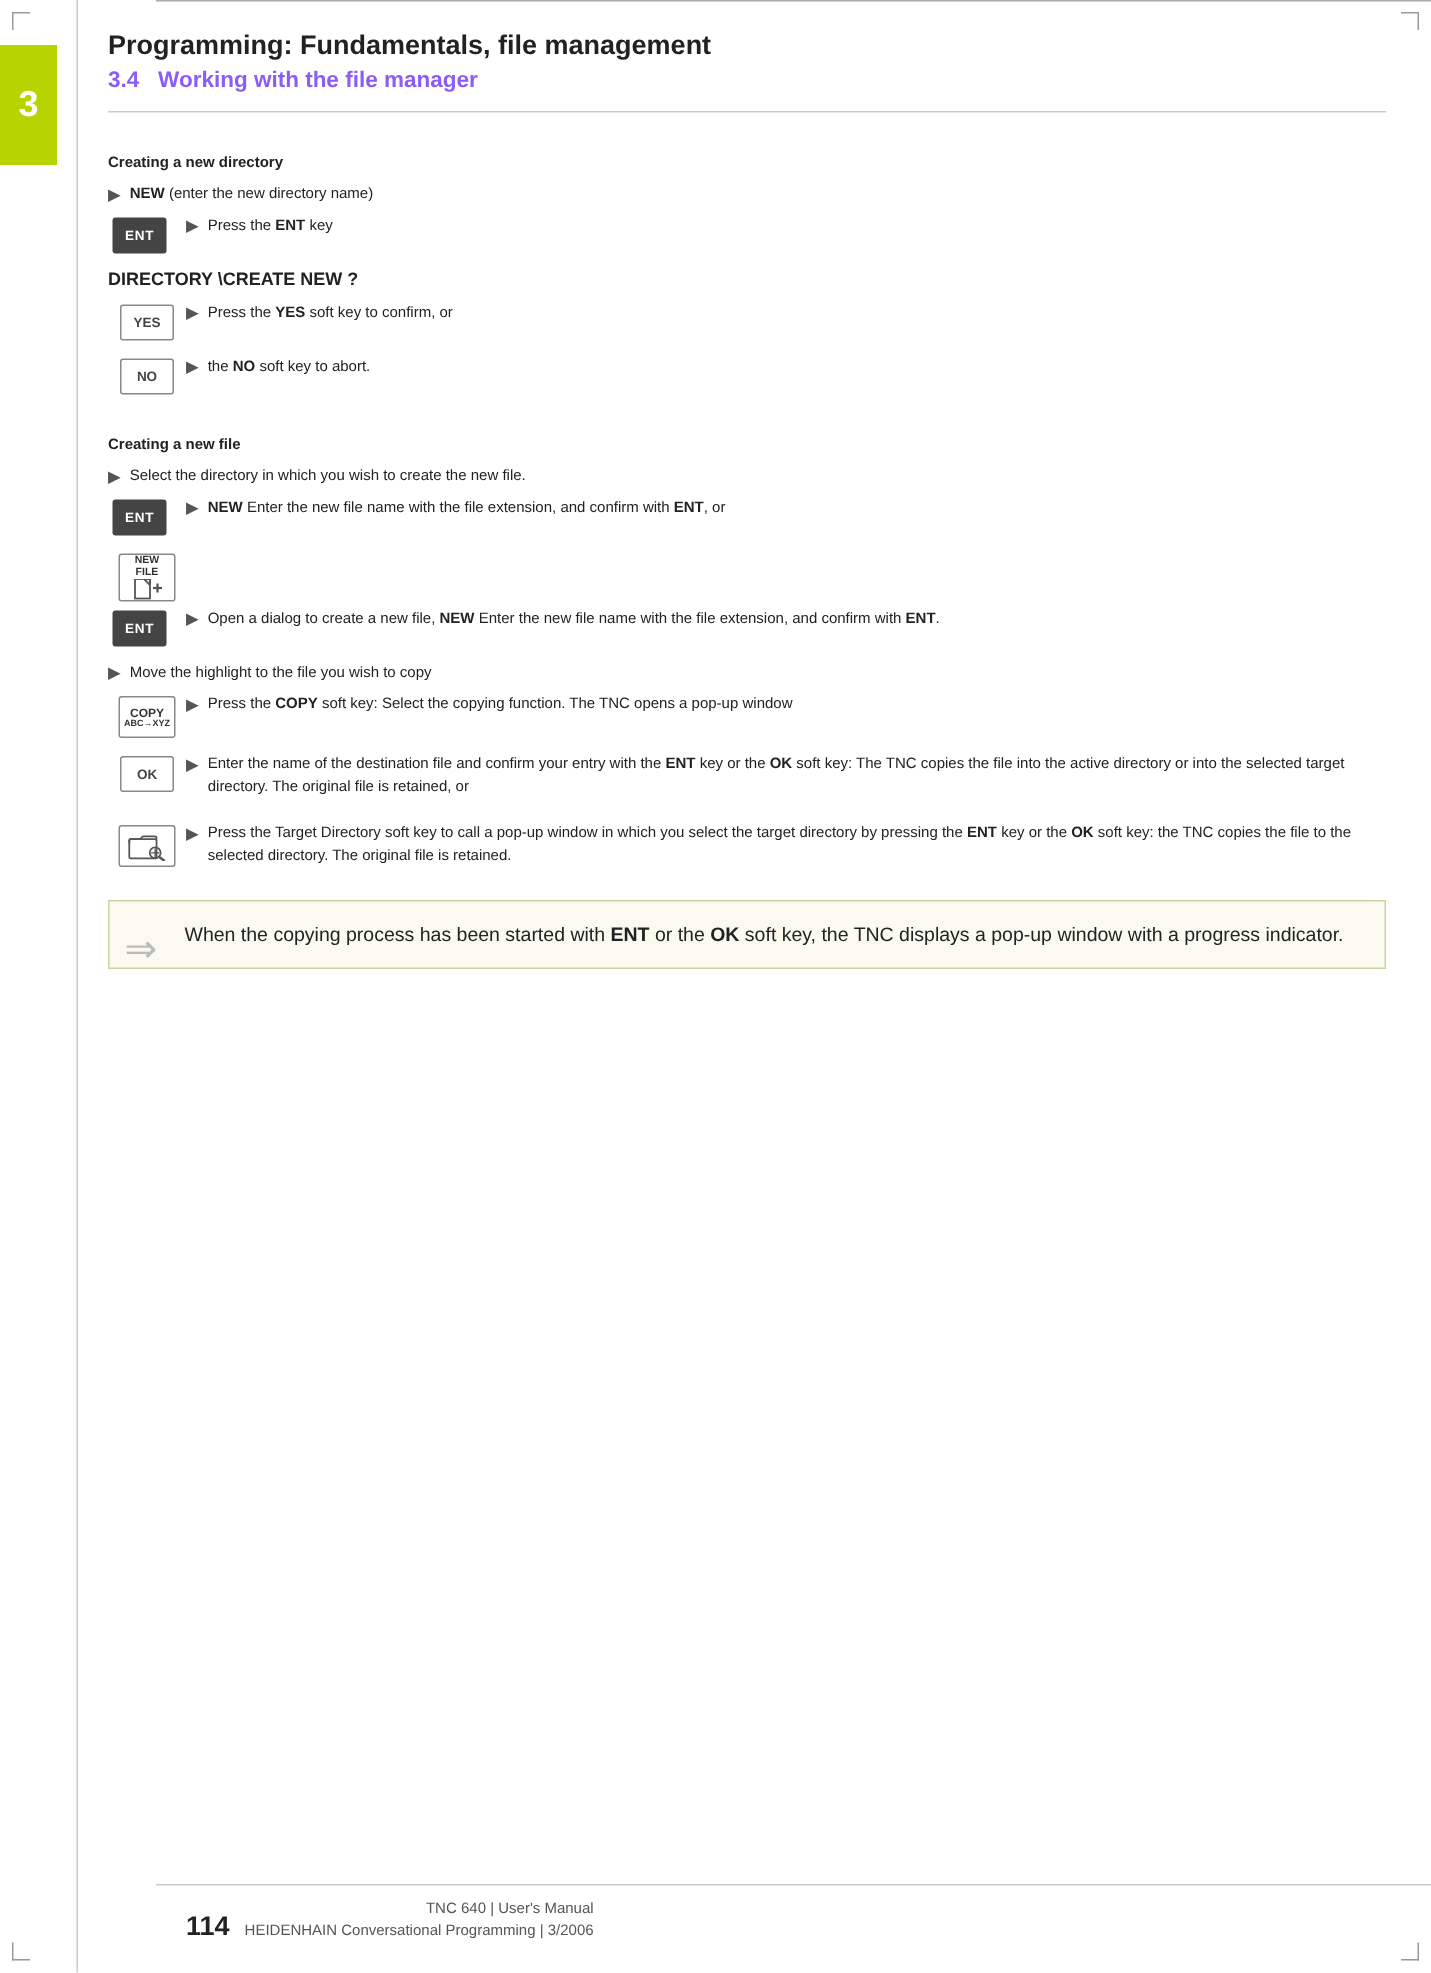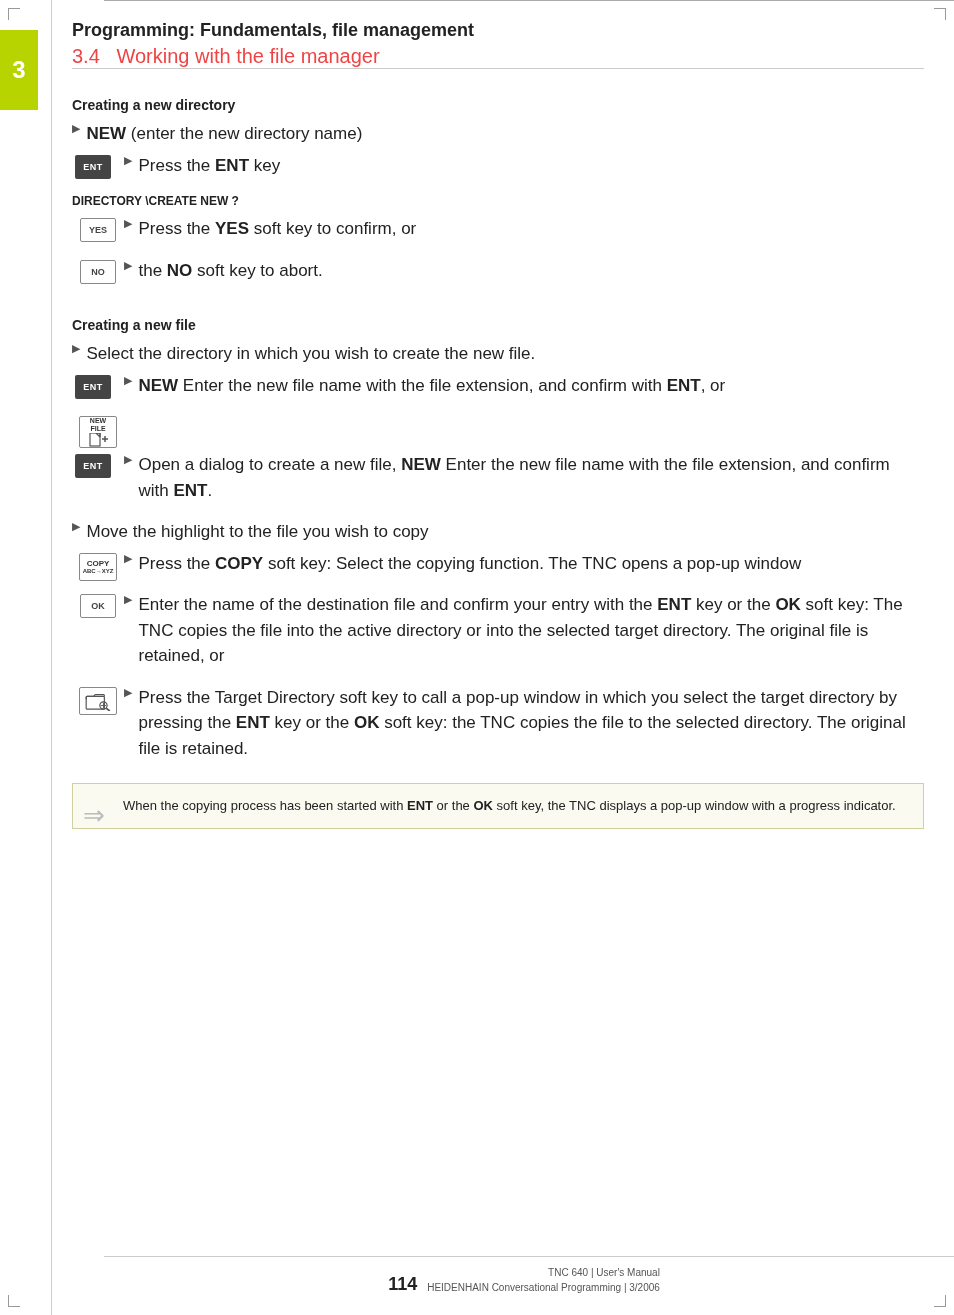"Programming: Fundamentals, file" .page-header { padding-bottom: 0 -> 12px }
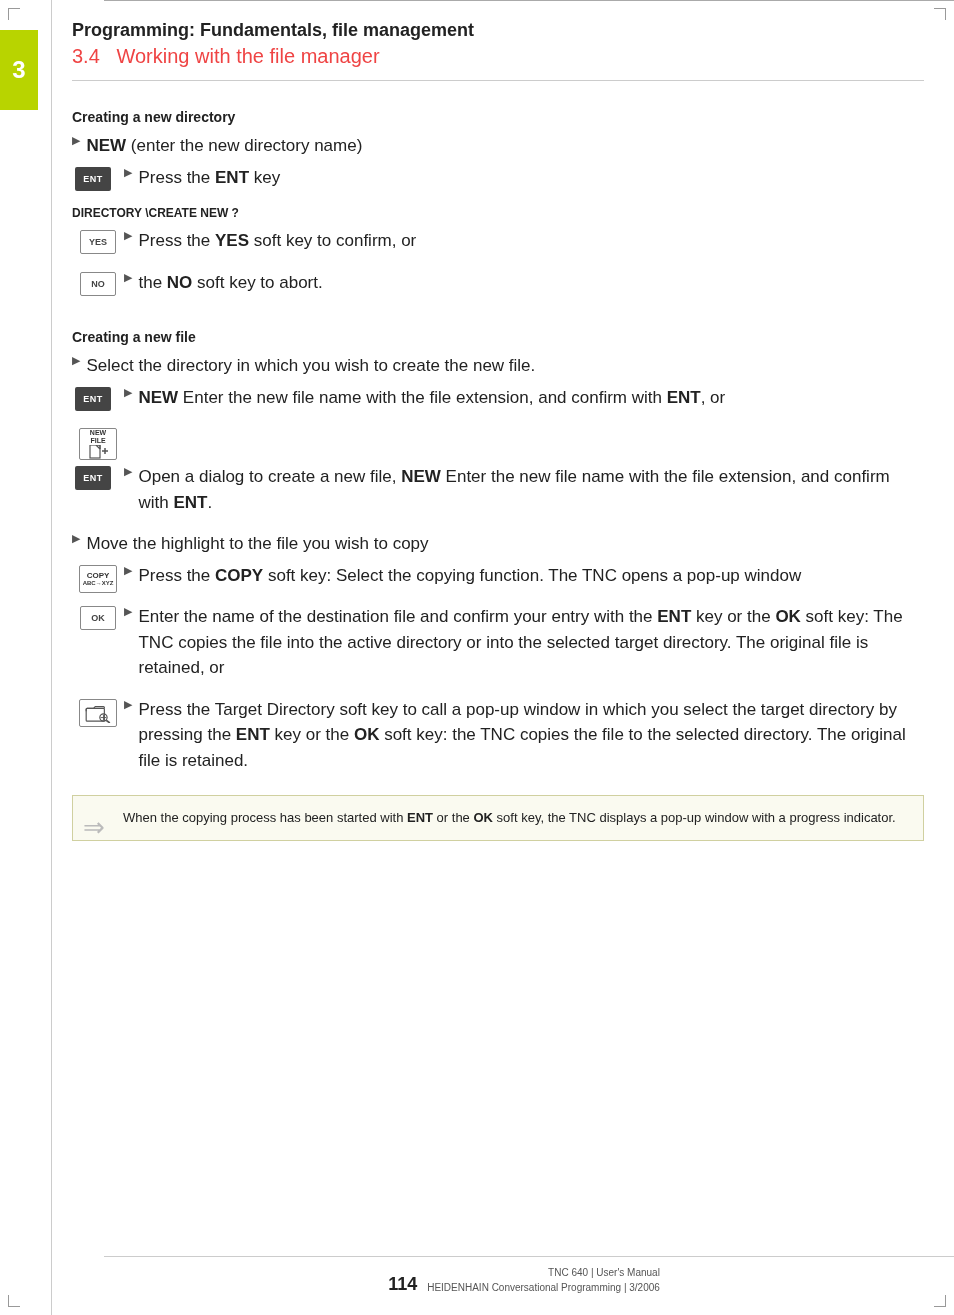"3.4 Working with the file" .section-title { color: #ef4444 -> #8b5cf6; font-size: 20px -> 15px; font-weight: normal -> bold }
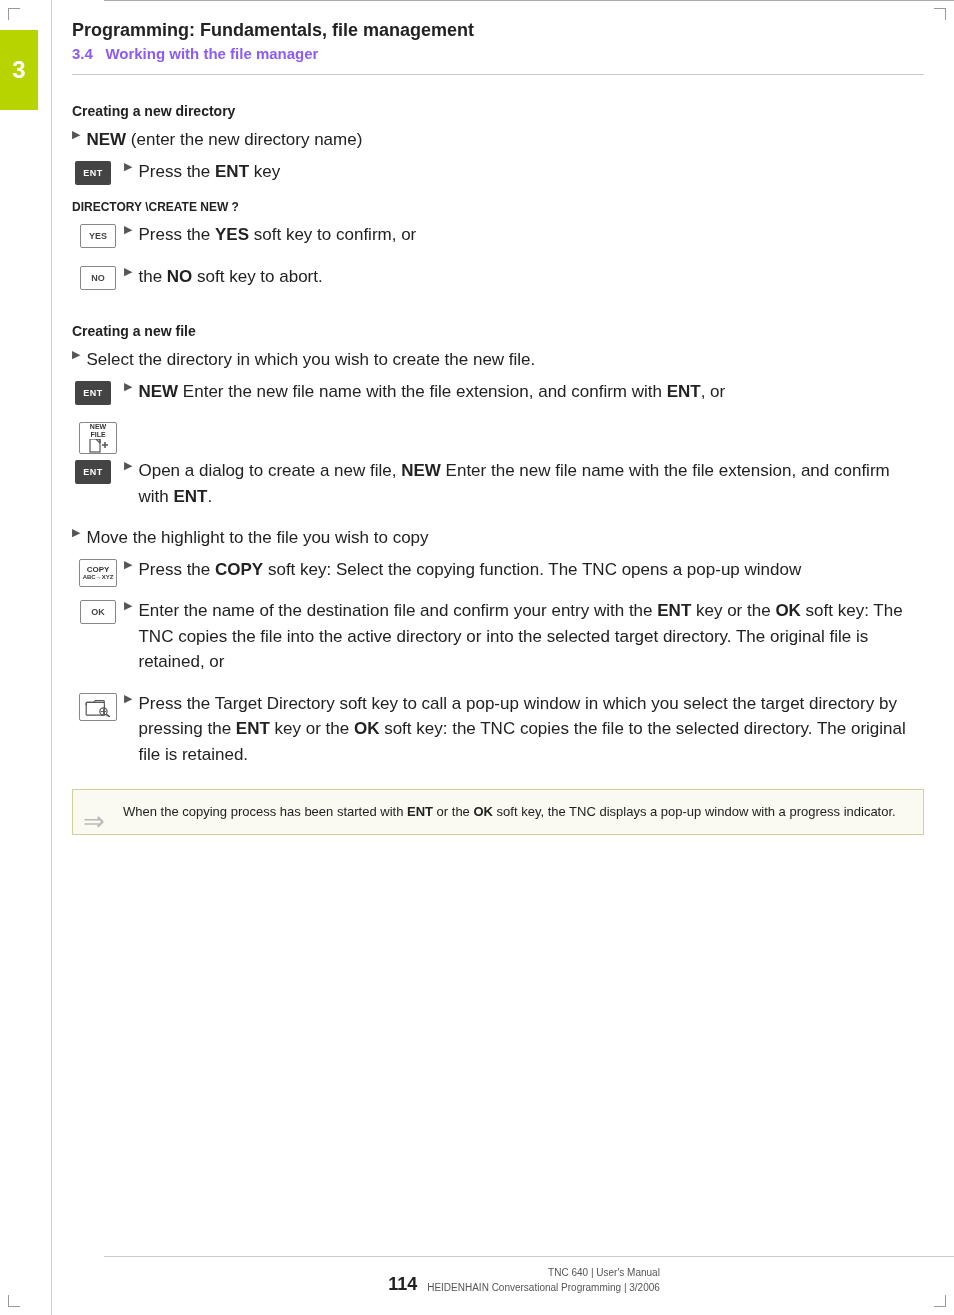"Creating a new directory" .section-heading { font-size: 14px -> 10px }
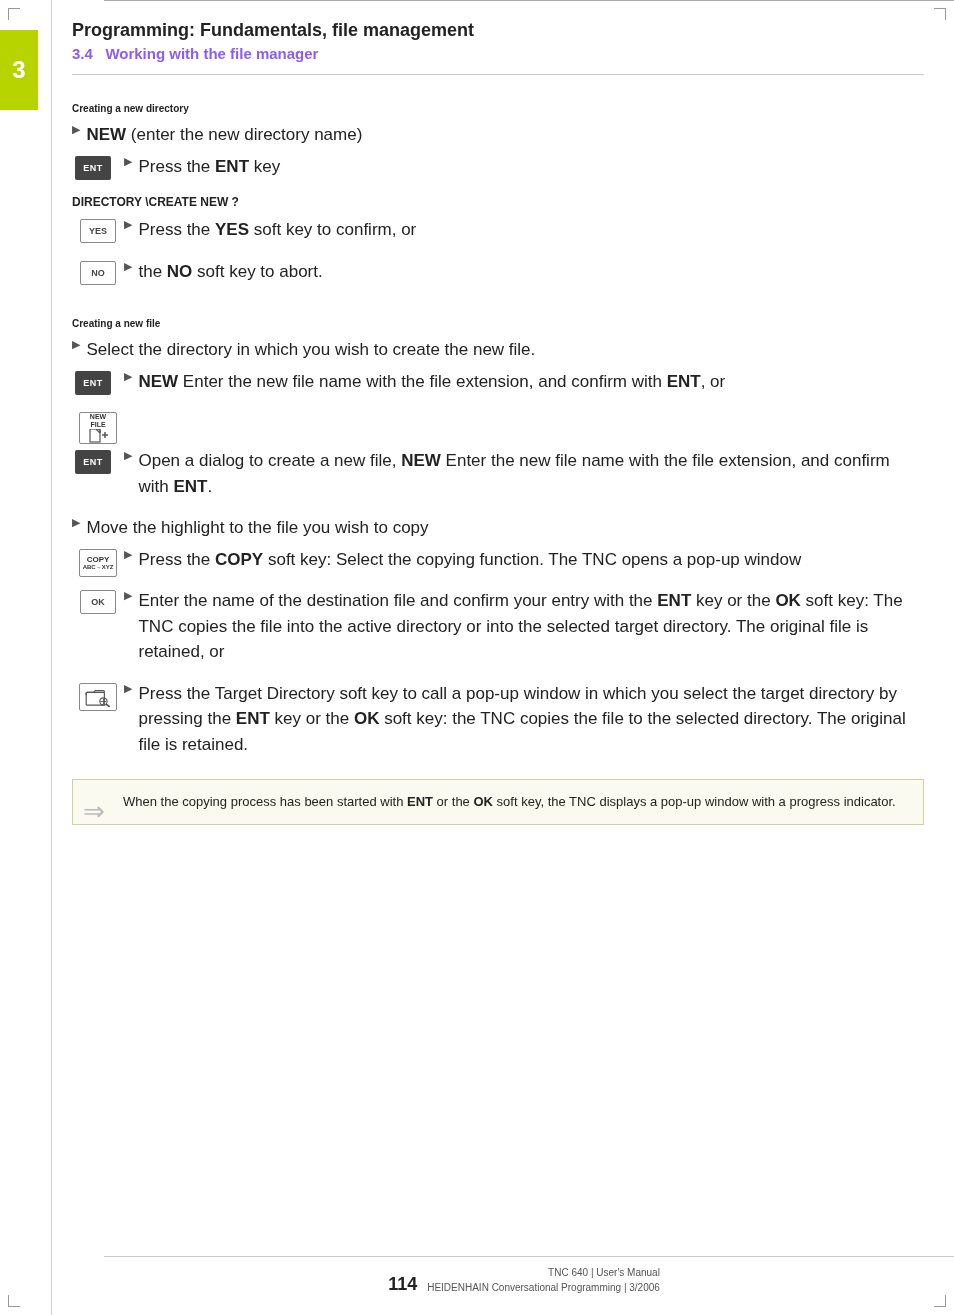"NEW (enter the new directory" .instruction-text { font-size: 17px -> 10px }
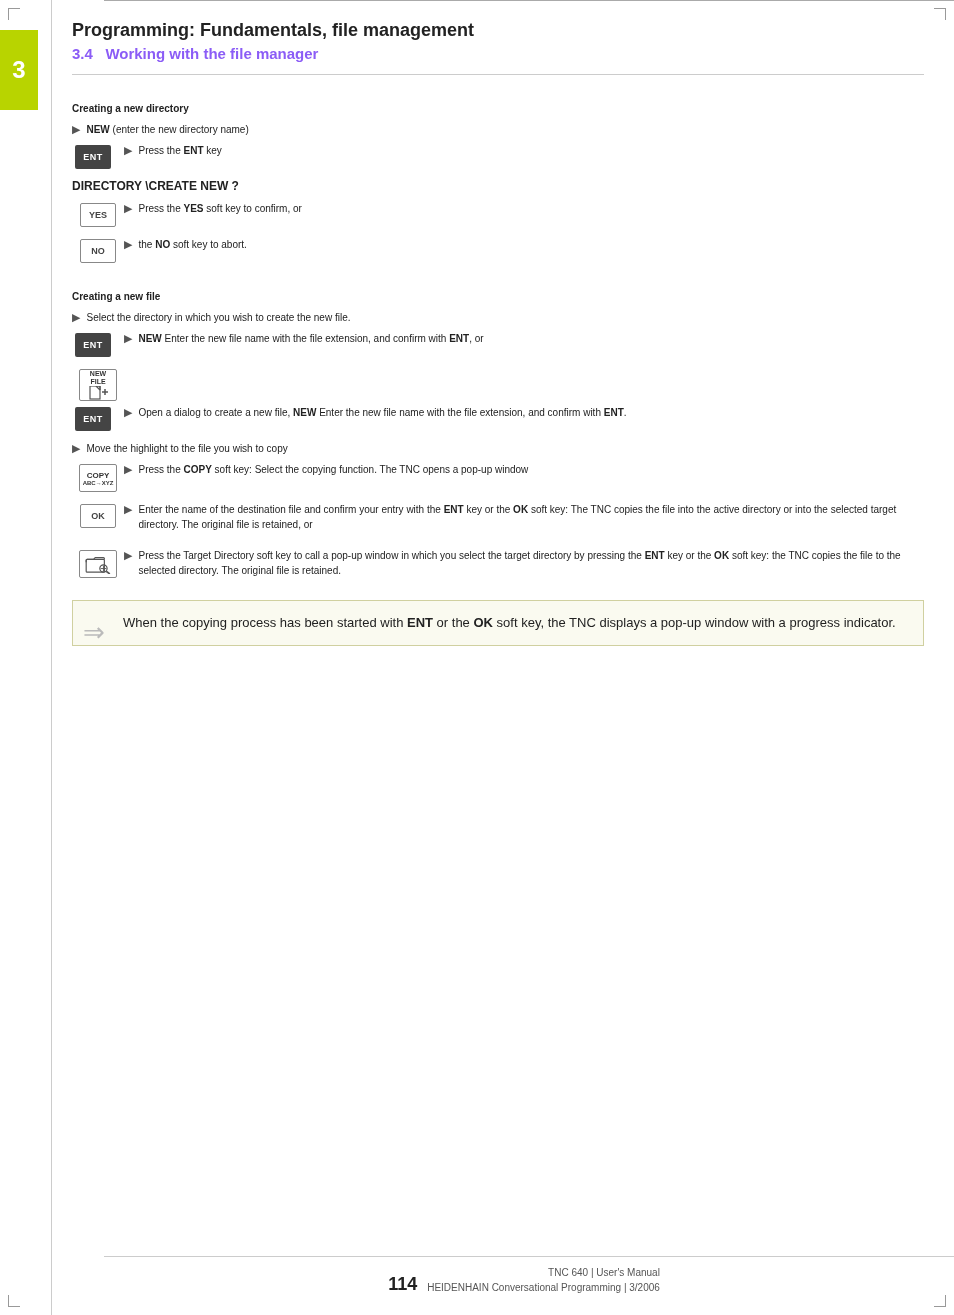"114" .page-bottom { justify-content: center -> flex-start }
